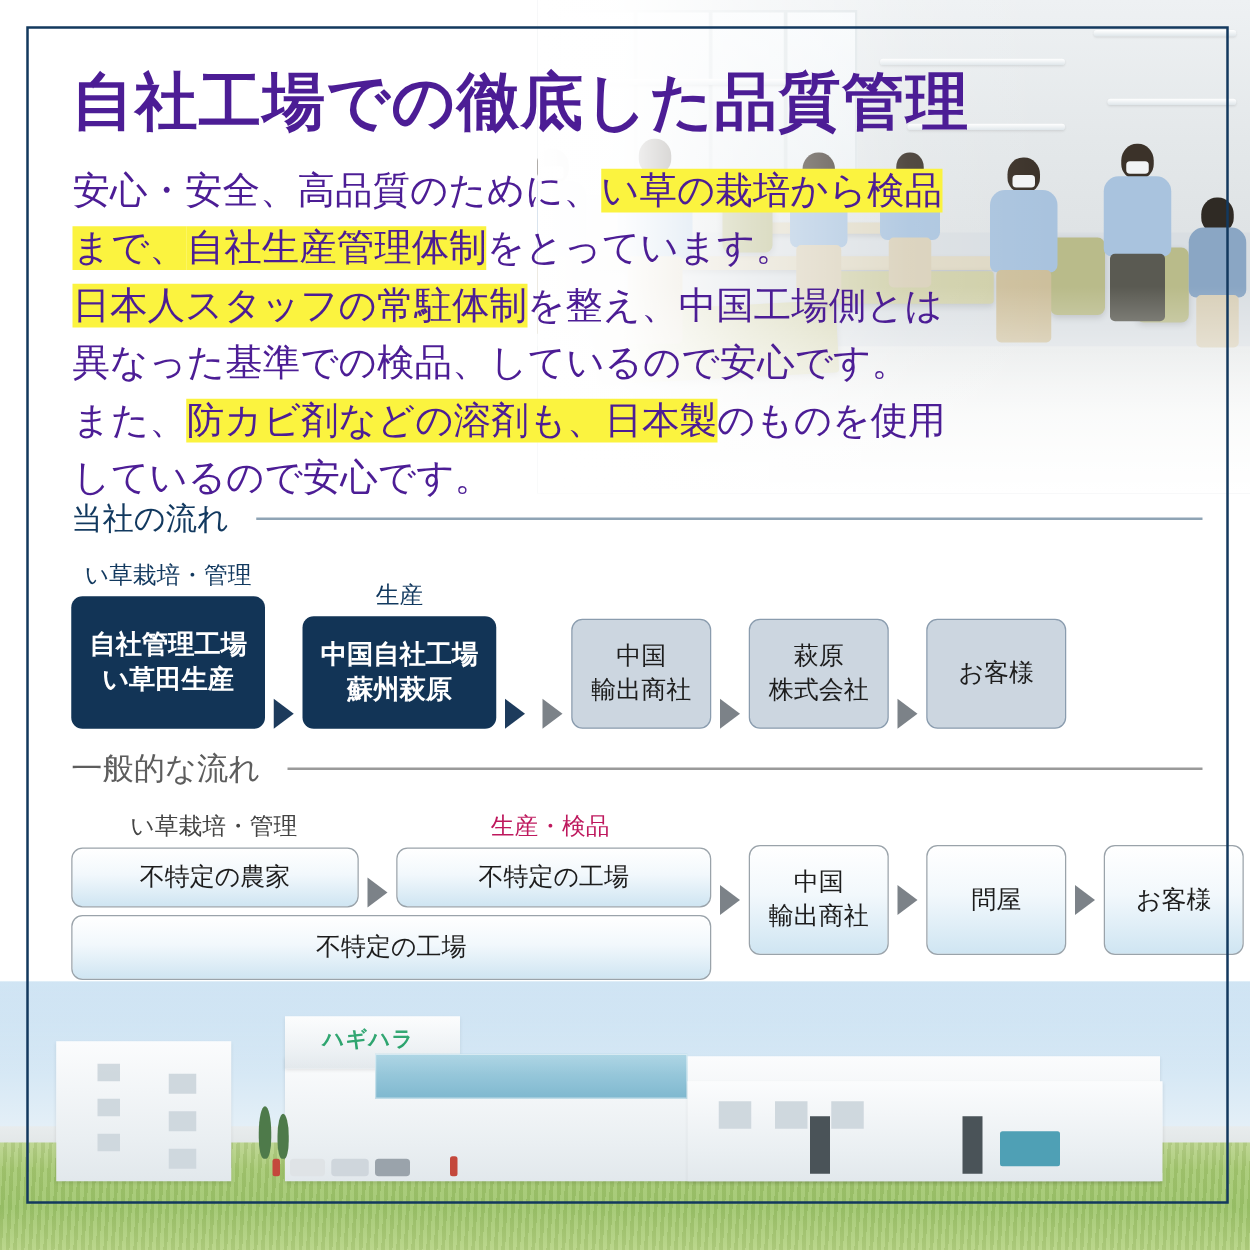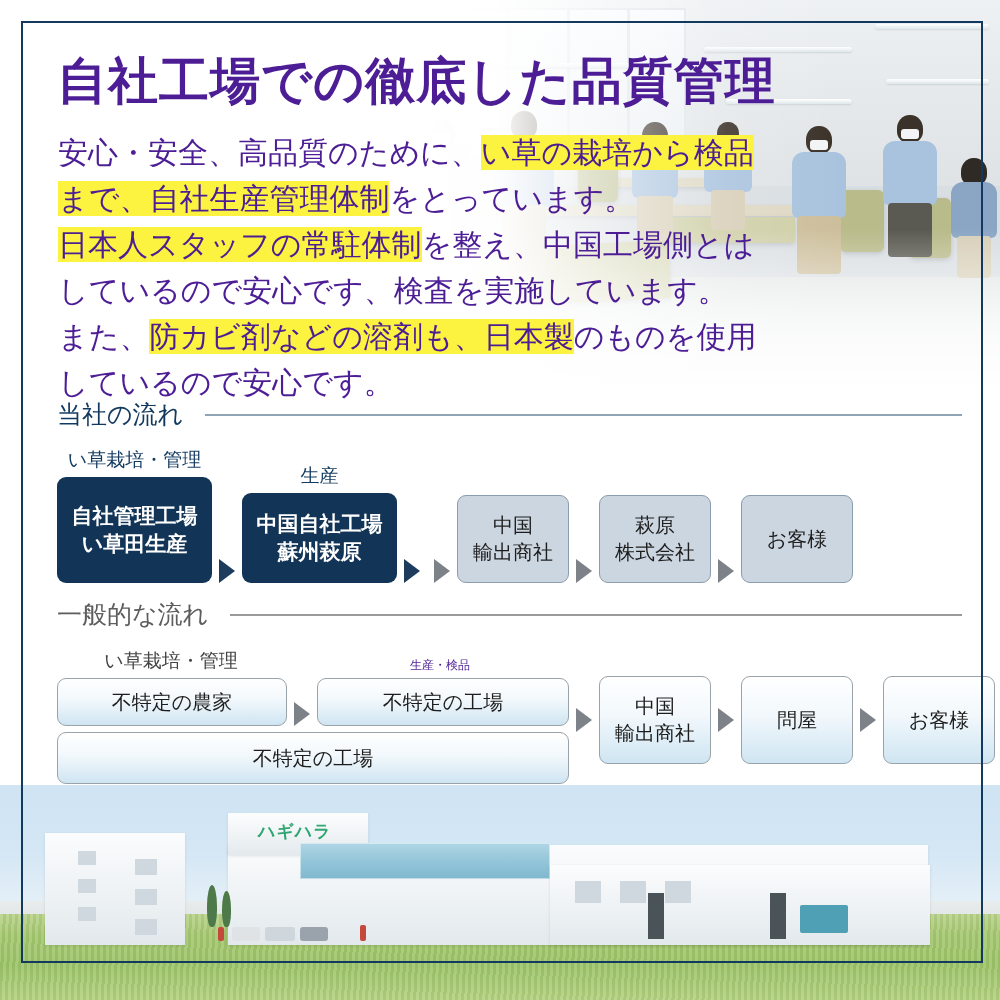"しているので安心です、検査を実施しています。" span { text: しているので安心です、検査を実施していま -> 異なった基準での検品、しているので安心で }
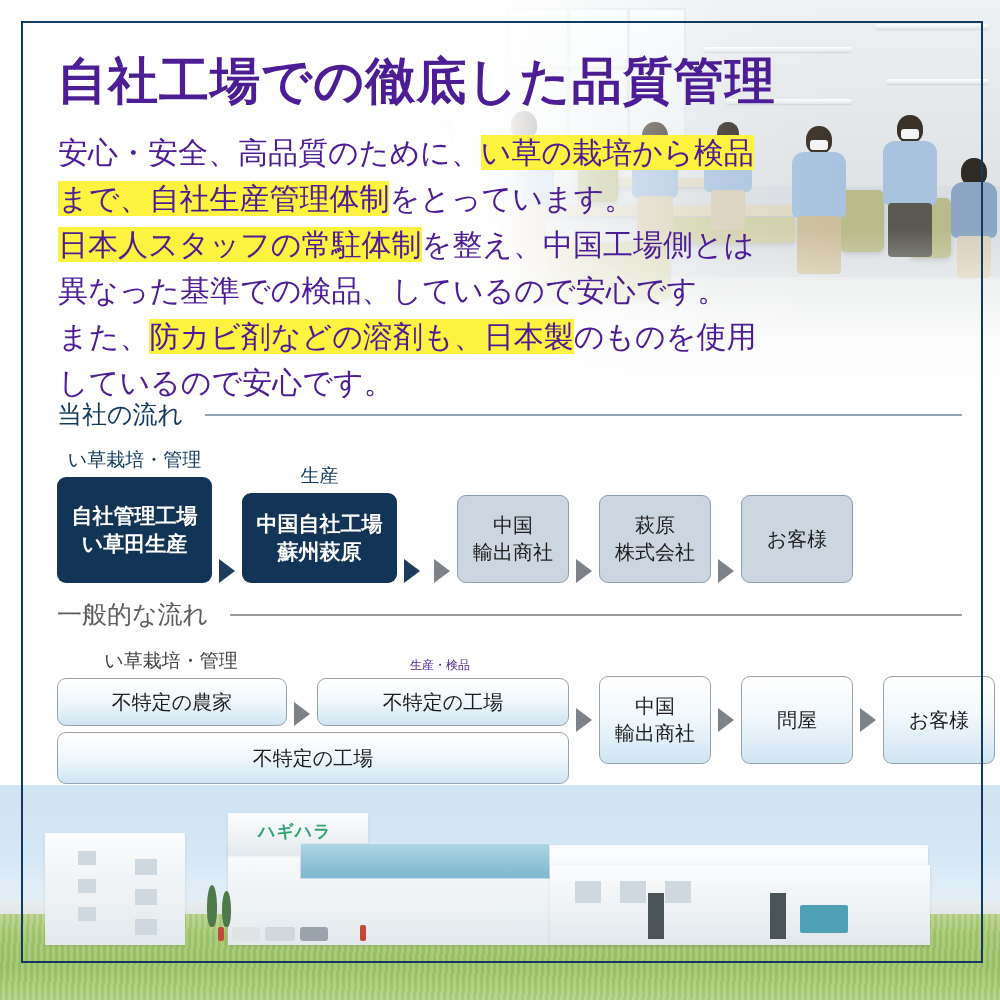"生産・検品" div { color: #4c1d95 -> #be185d; font-size: 12px -> 19px }
